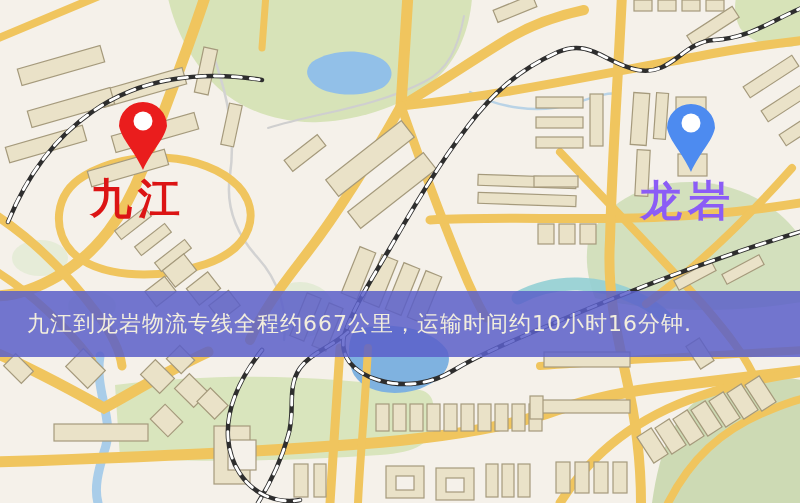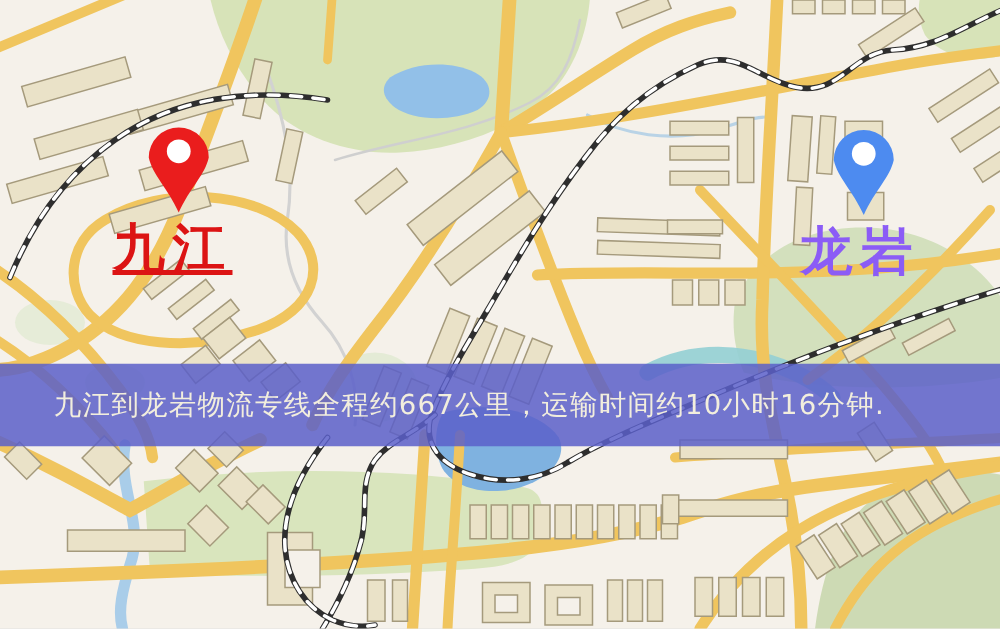"九江" .label-origin { text-decoration: underline -> none }
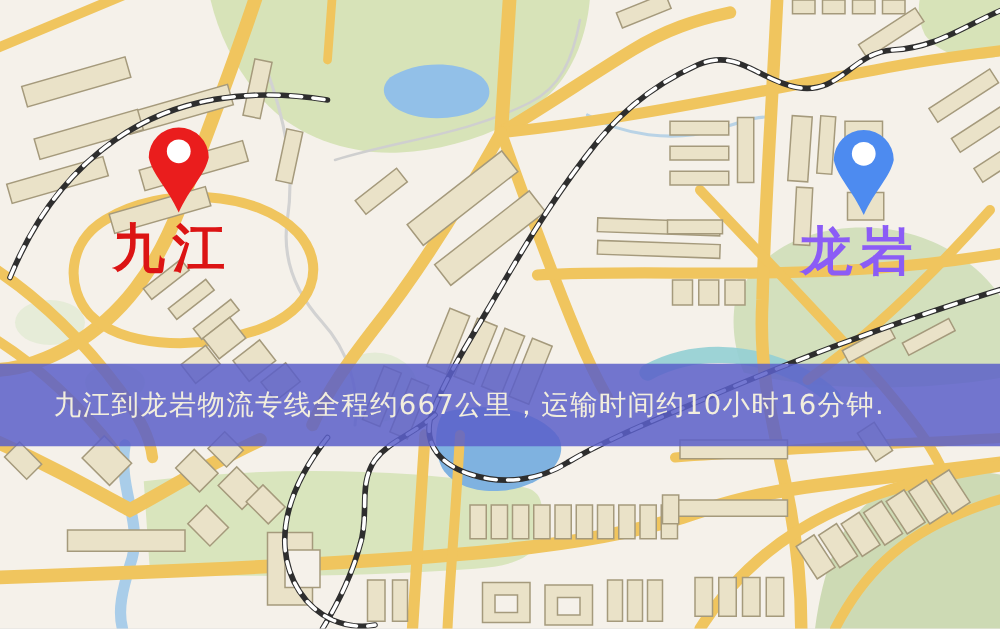"九江到龙岩物流专线全程约667公里，运输时间约10小时16分钟." .banner { padding-left: 43px -> 27px }
